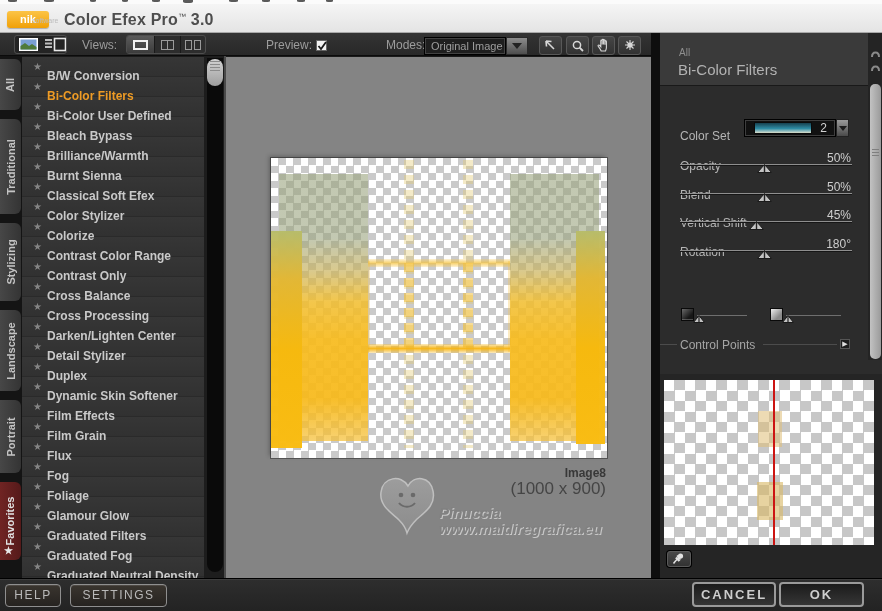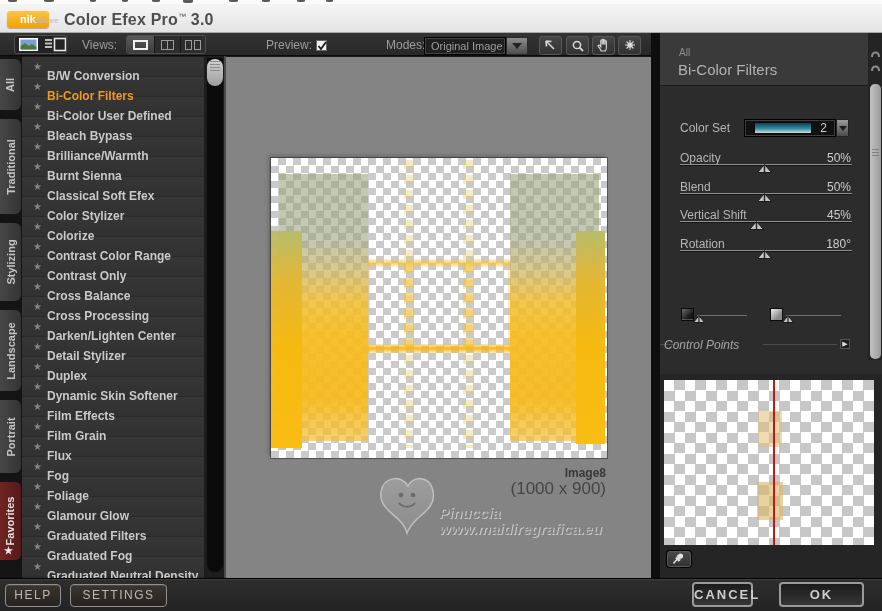"Color Set" .rlabel { margin-top: none -> 8px }
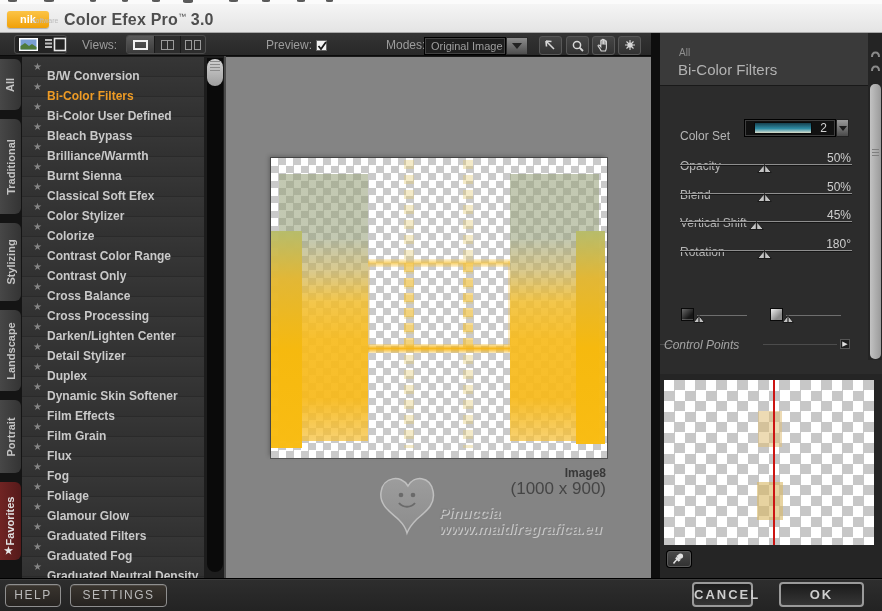"Control Points" div.abs { font-style: italic -> none; left: 4px -> 20px }
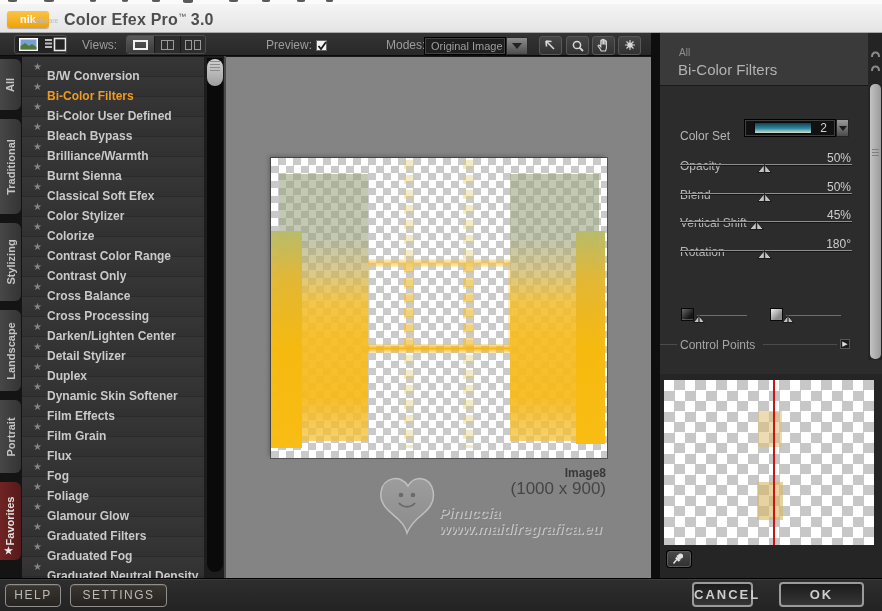"CANCEL" div.bbtn { width: 61px -> 84px }
